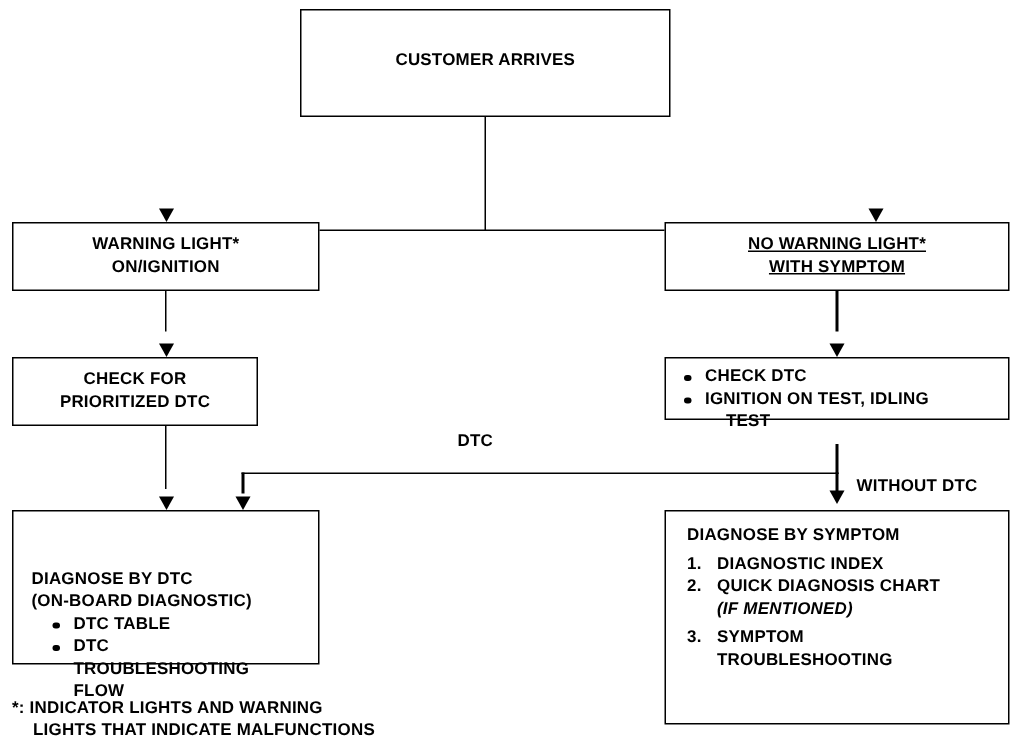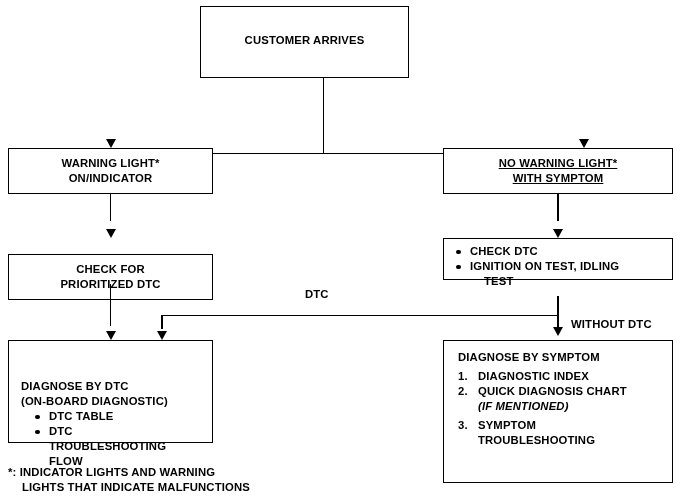"CUSTOMER ARRIVES" .n-customer { width: 209px -> 247px }
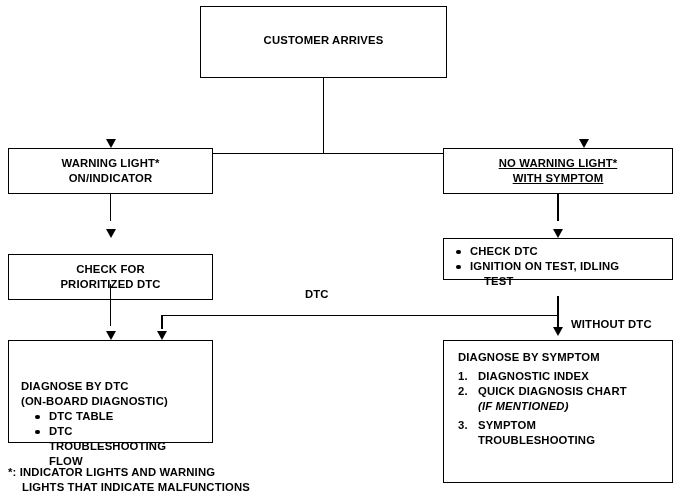"ON/INDICATOR" span { text: ON/INDICATOR -> ON/IGNITION }
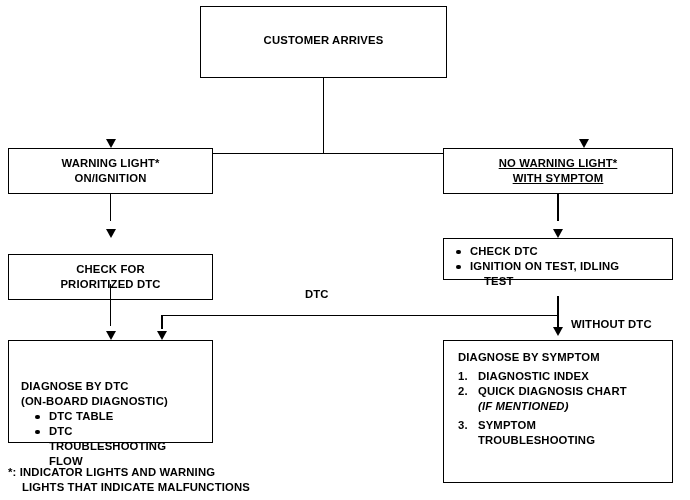"CHECK FOR" .n-check { top: 254px -> 238px; width: 205px -> 164px }
